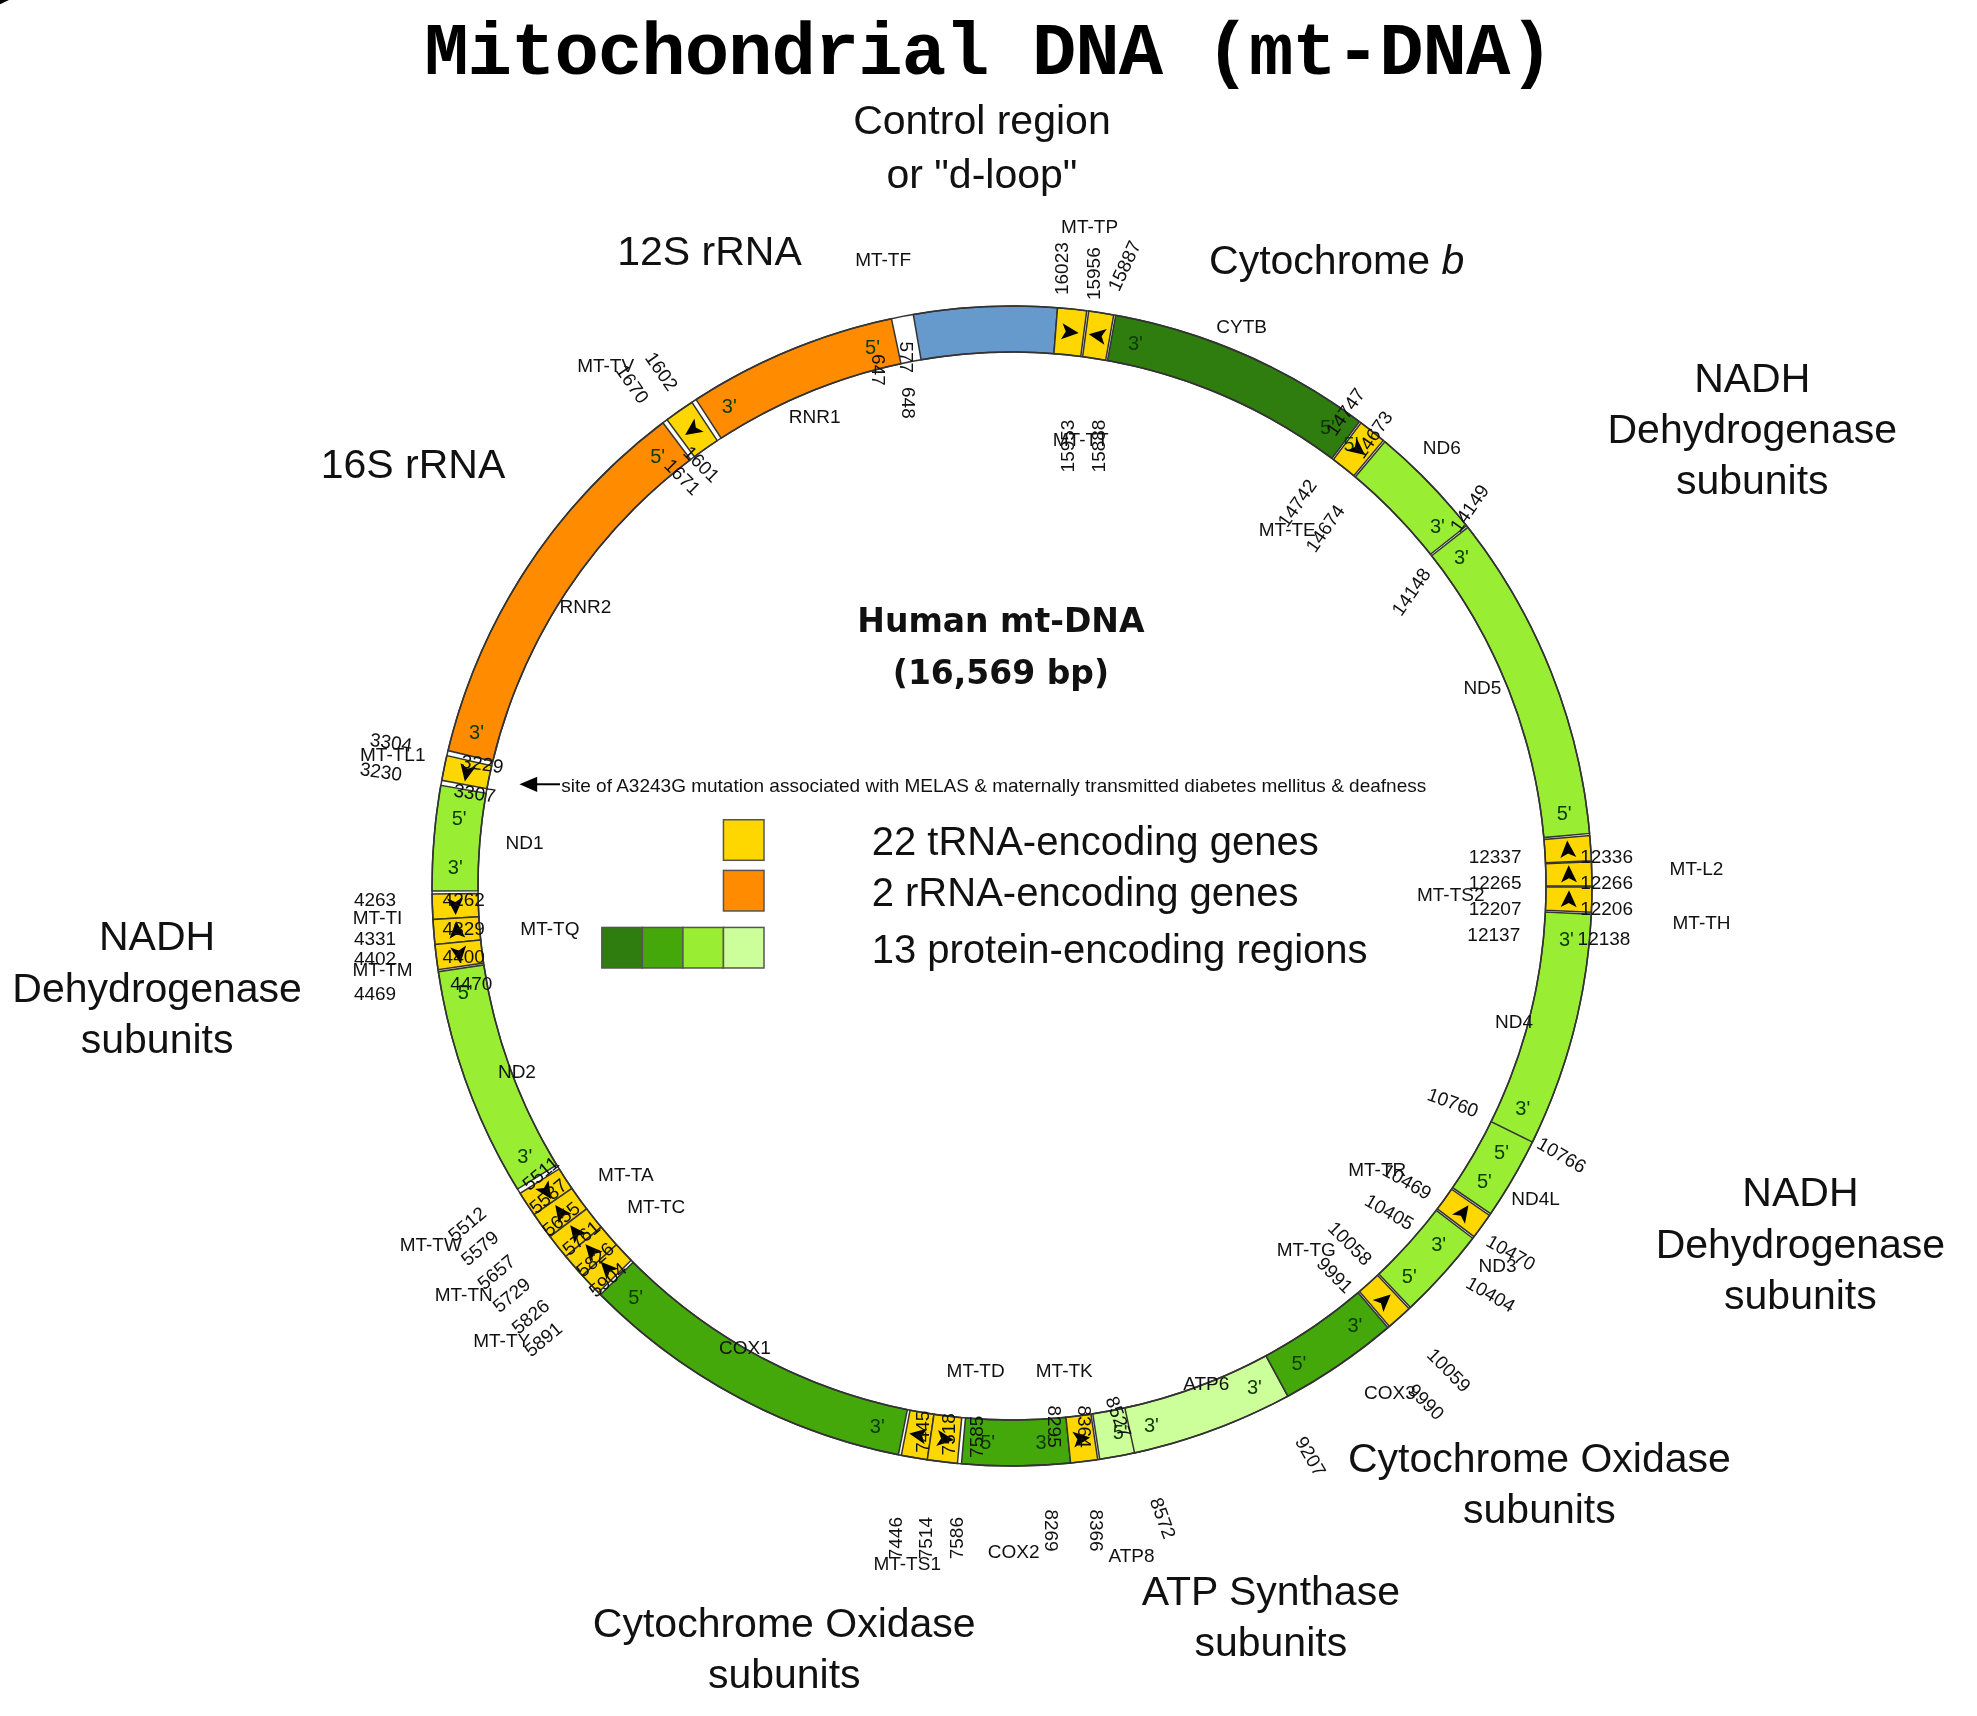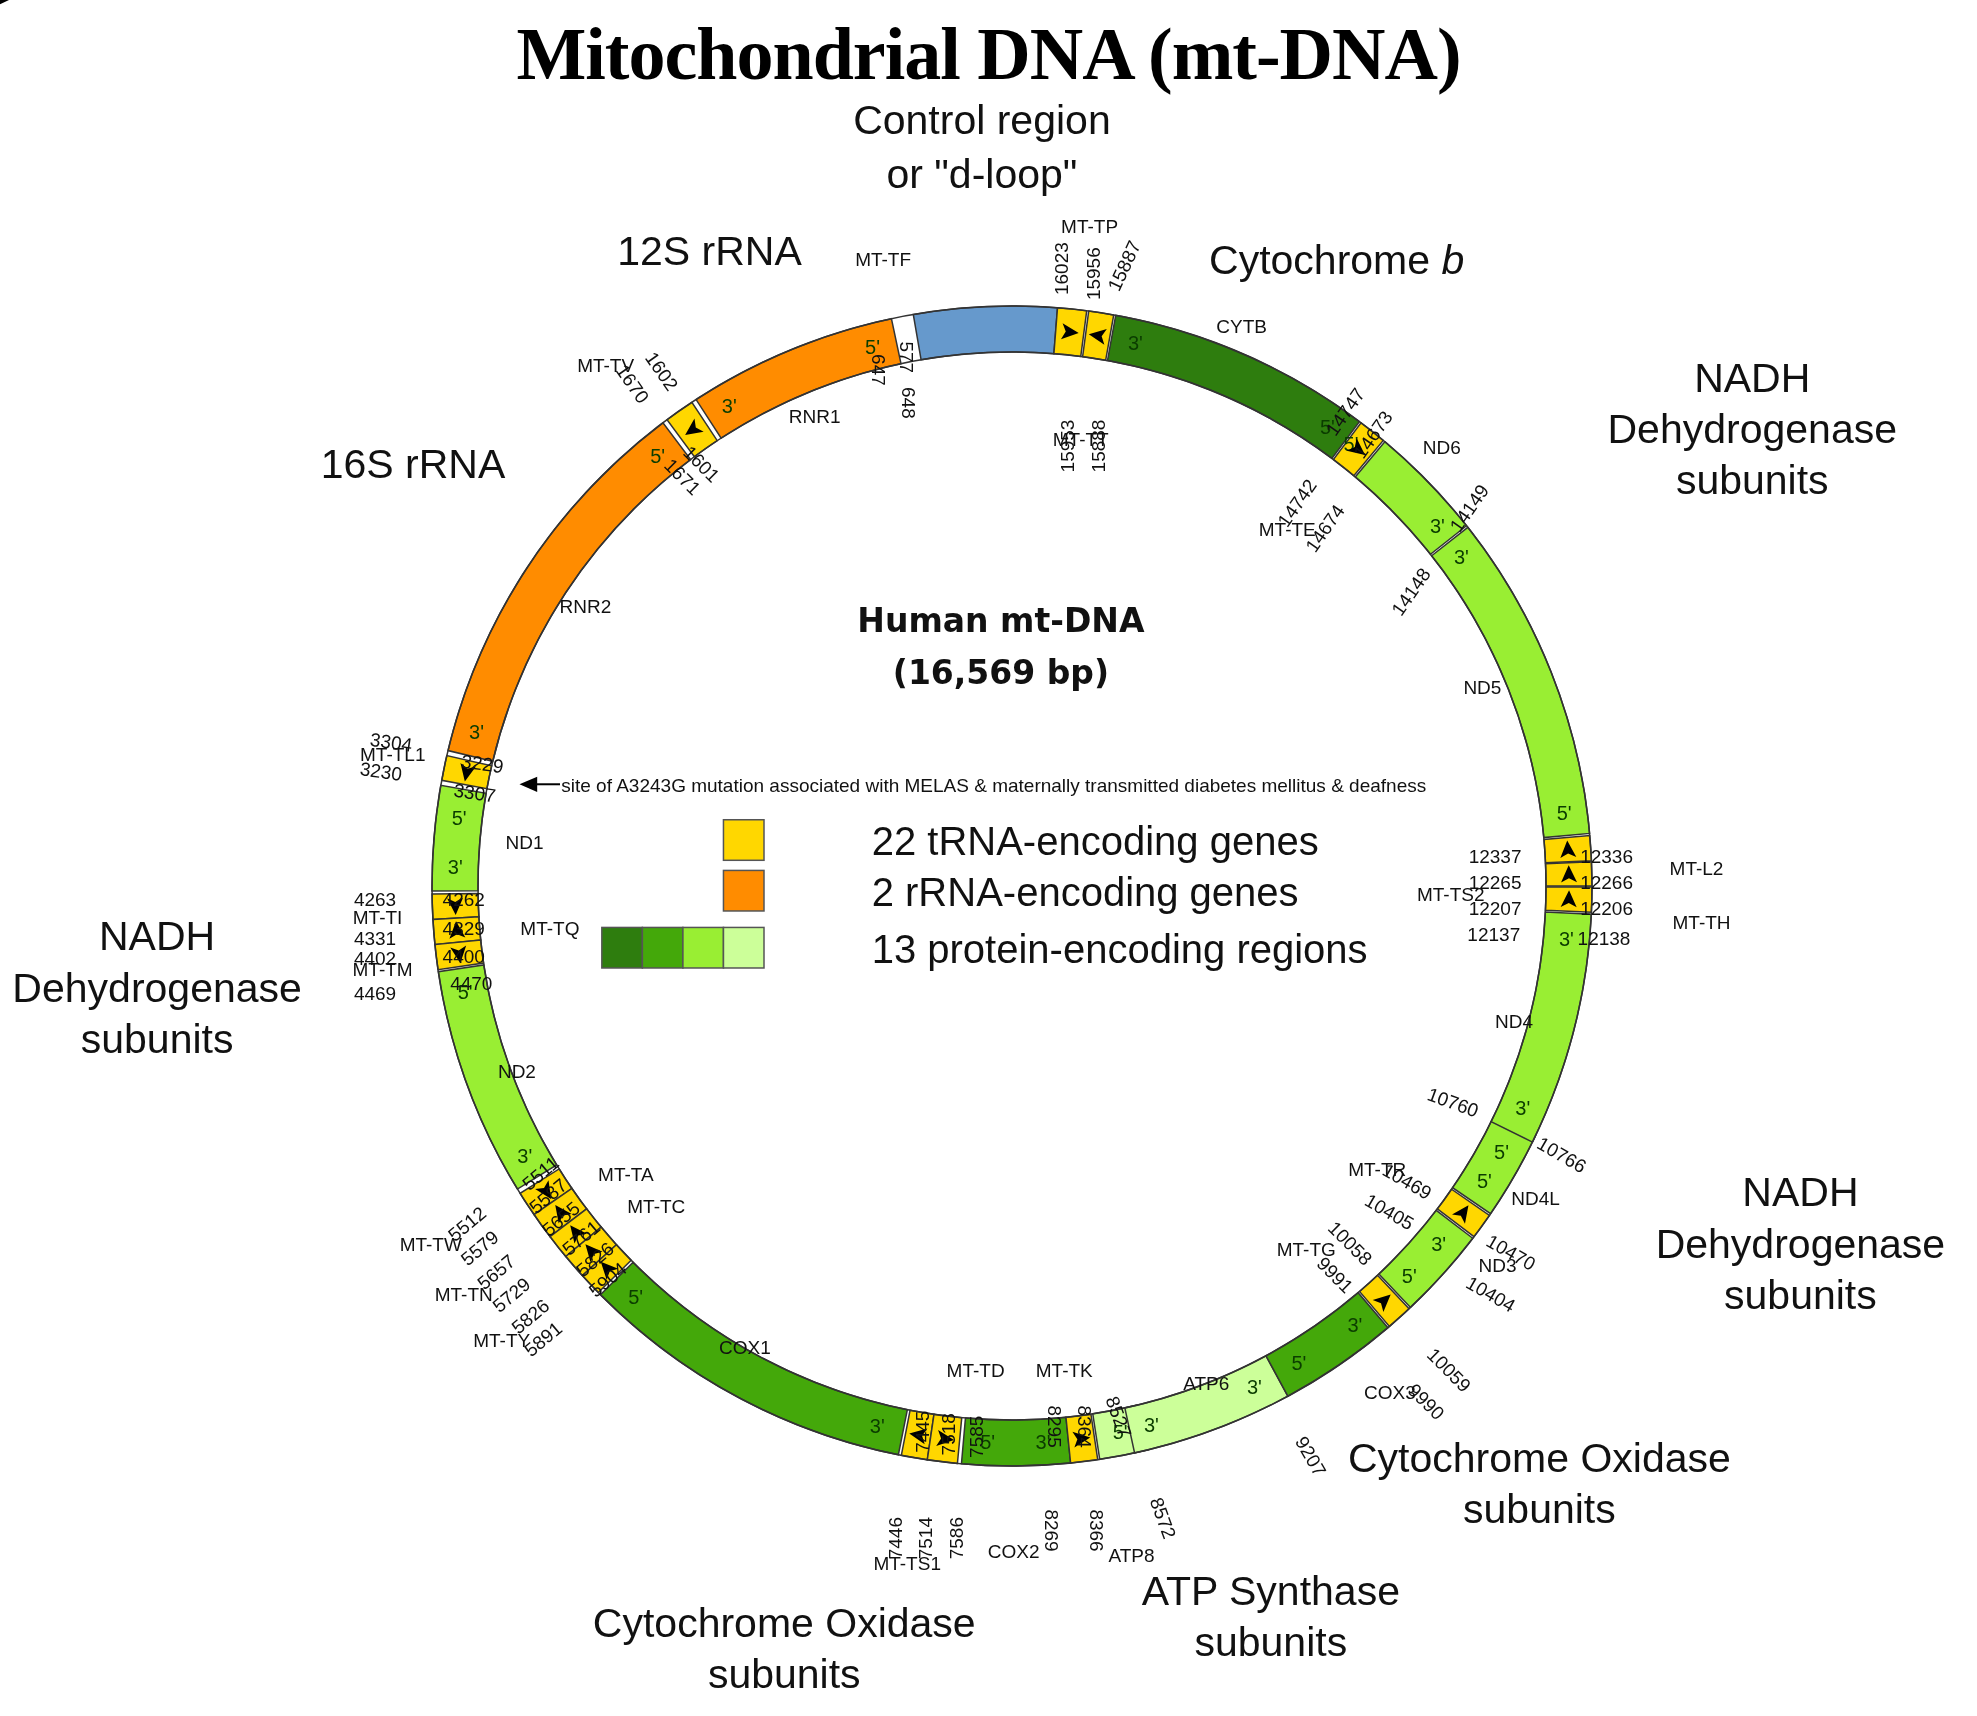"Mitochondrial DNA (mt-DNA)" .title { font-family: Liberation Serif, serif -> Liberation Mono, monospace }
